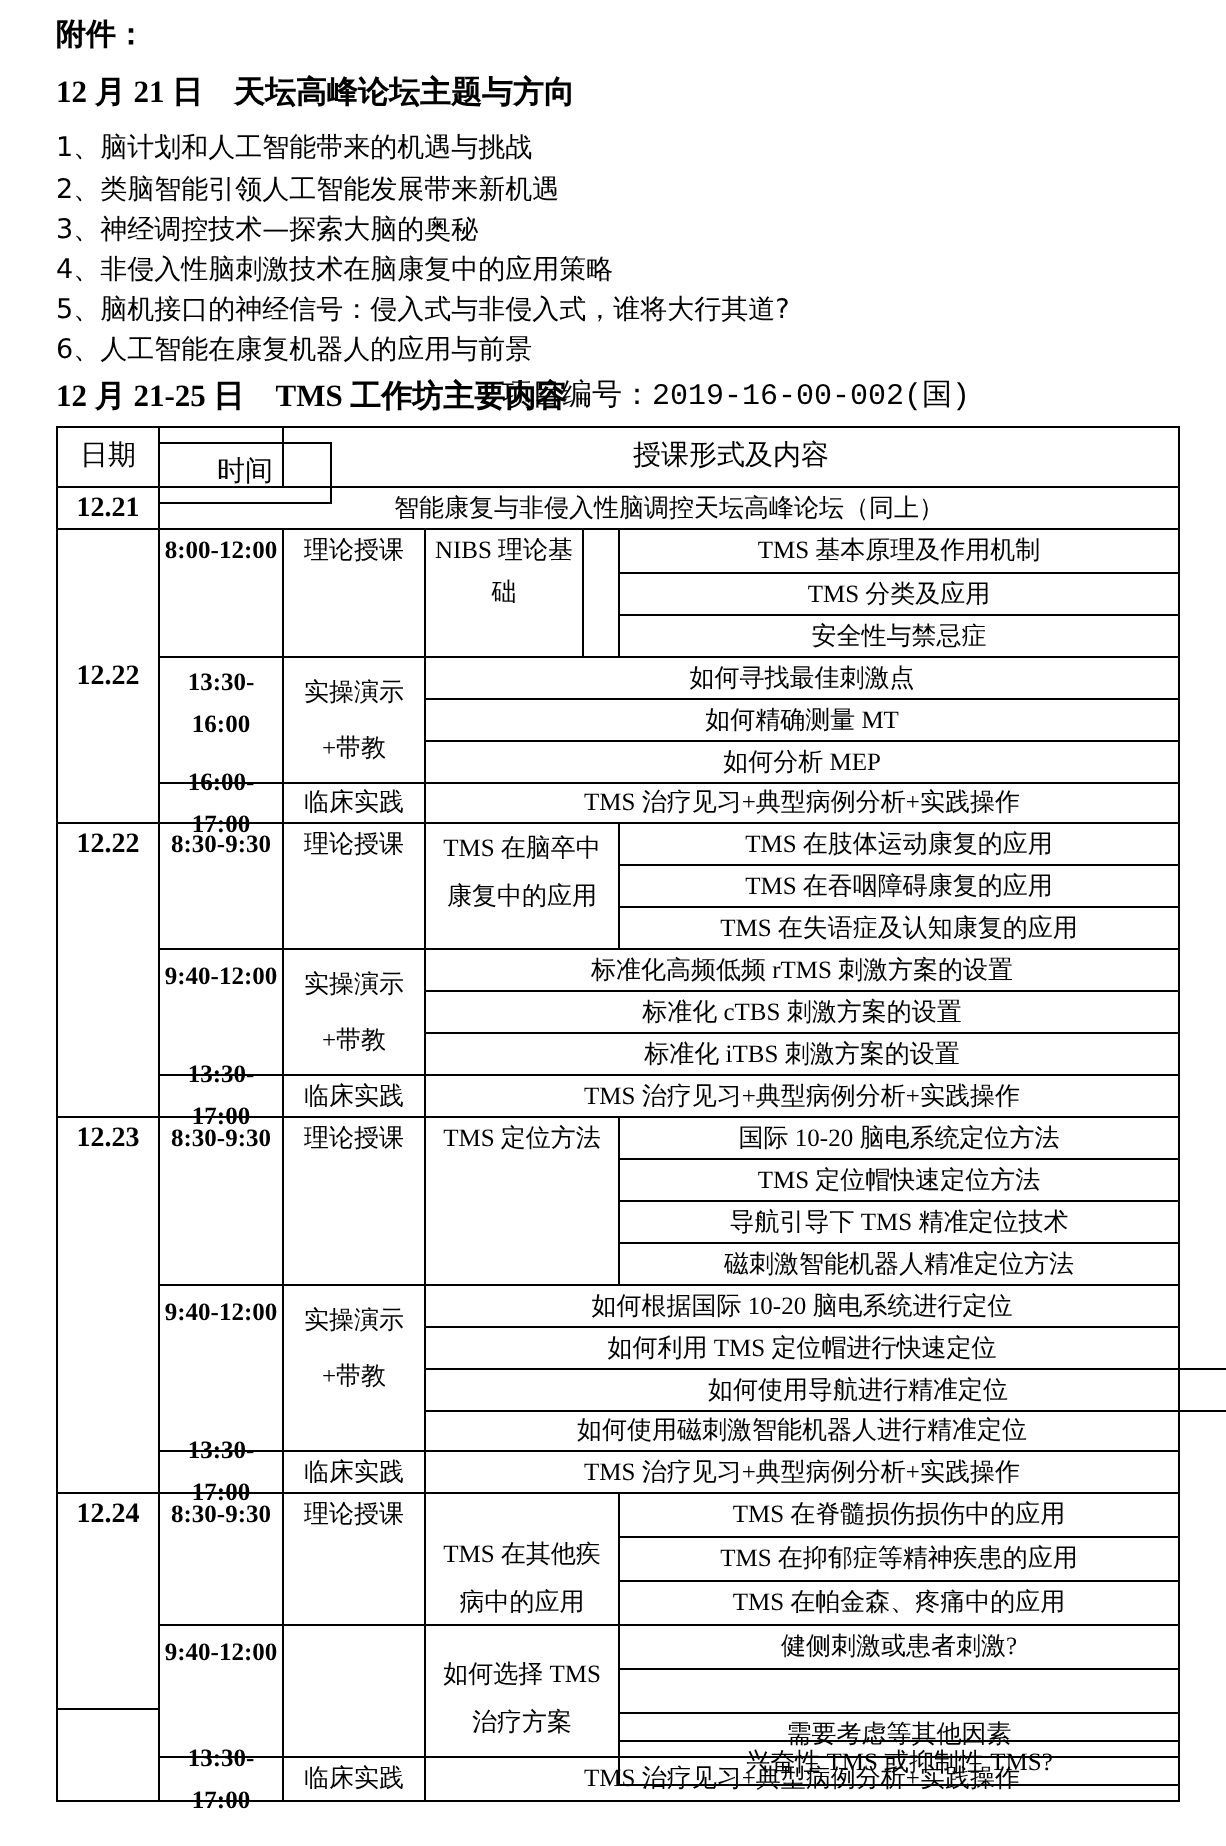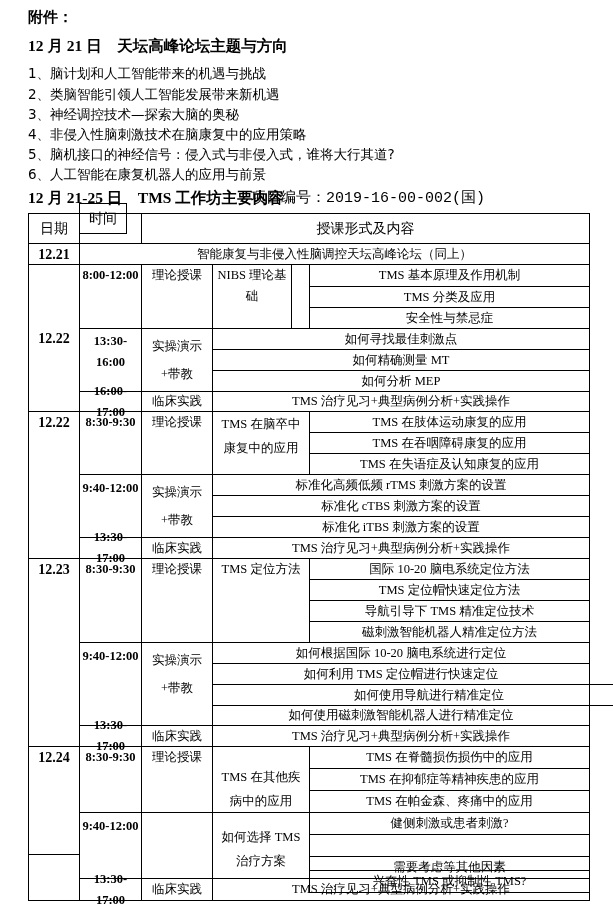"时间" div.cell { top: 203px -> 221px; width: 48px -> 87px }
